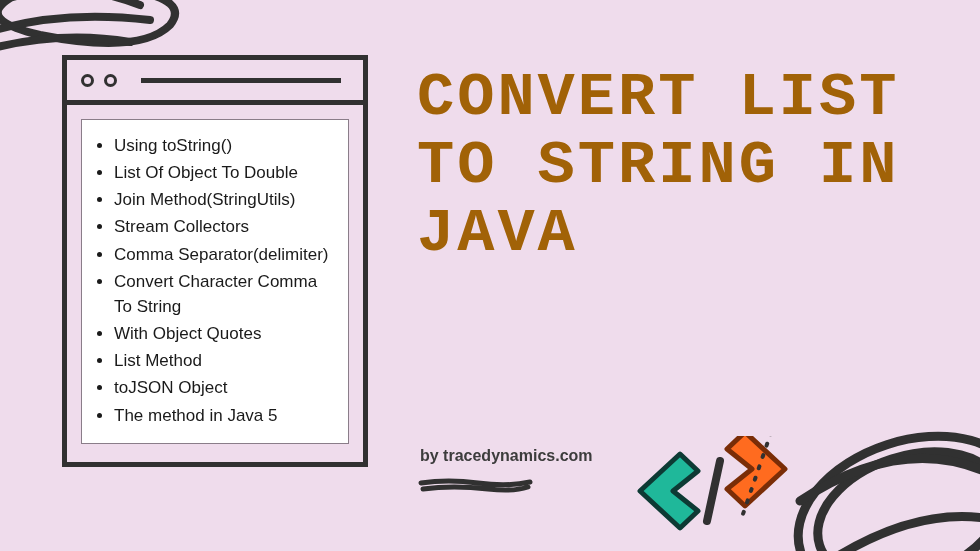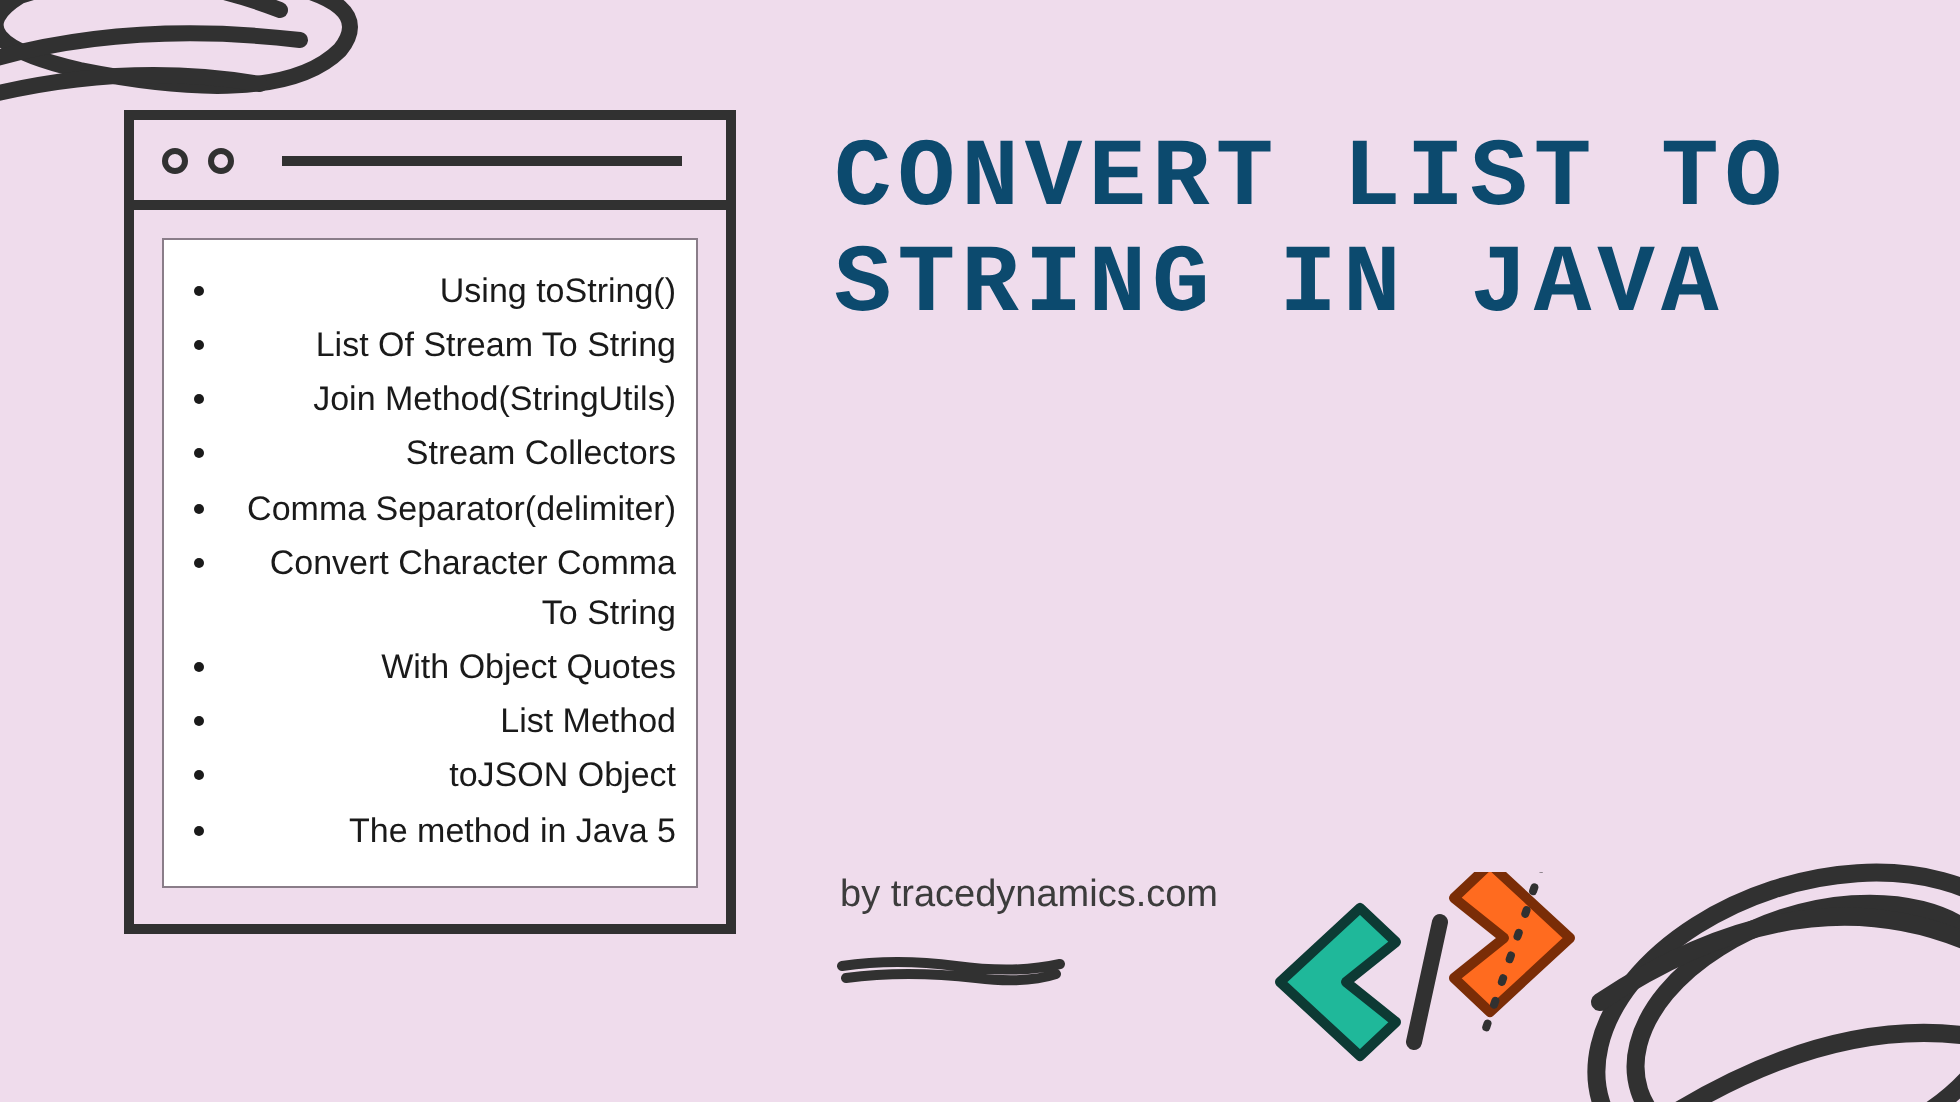"CONVERT LIST TO STRING IN" .headline { color: #0c4a6e -> #a16207; font-size: 48px -> 62px }
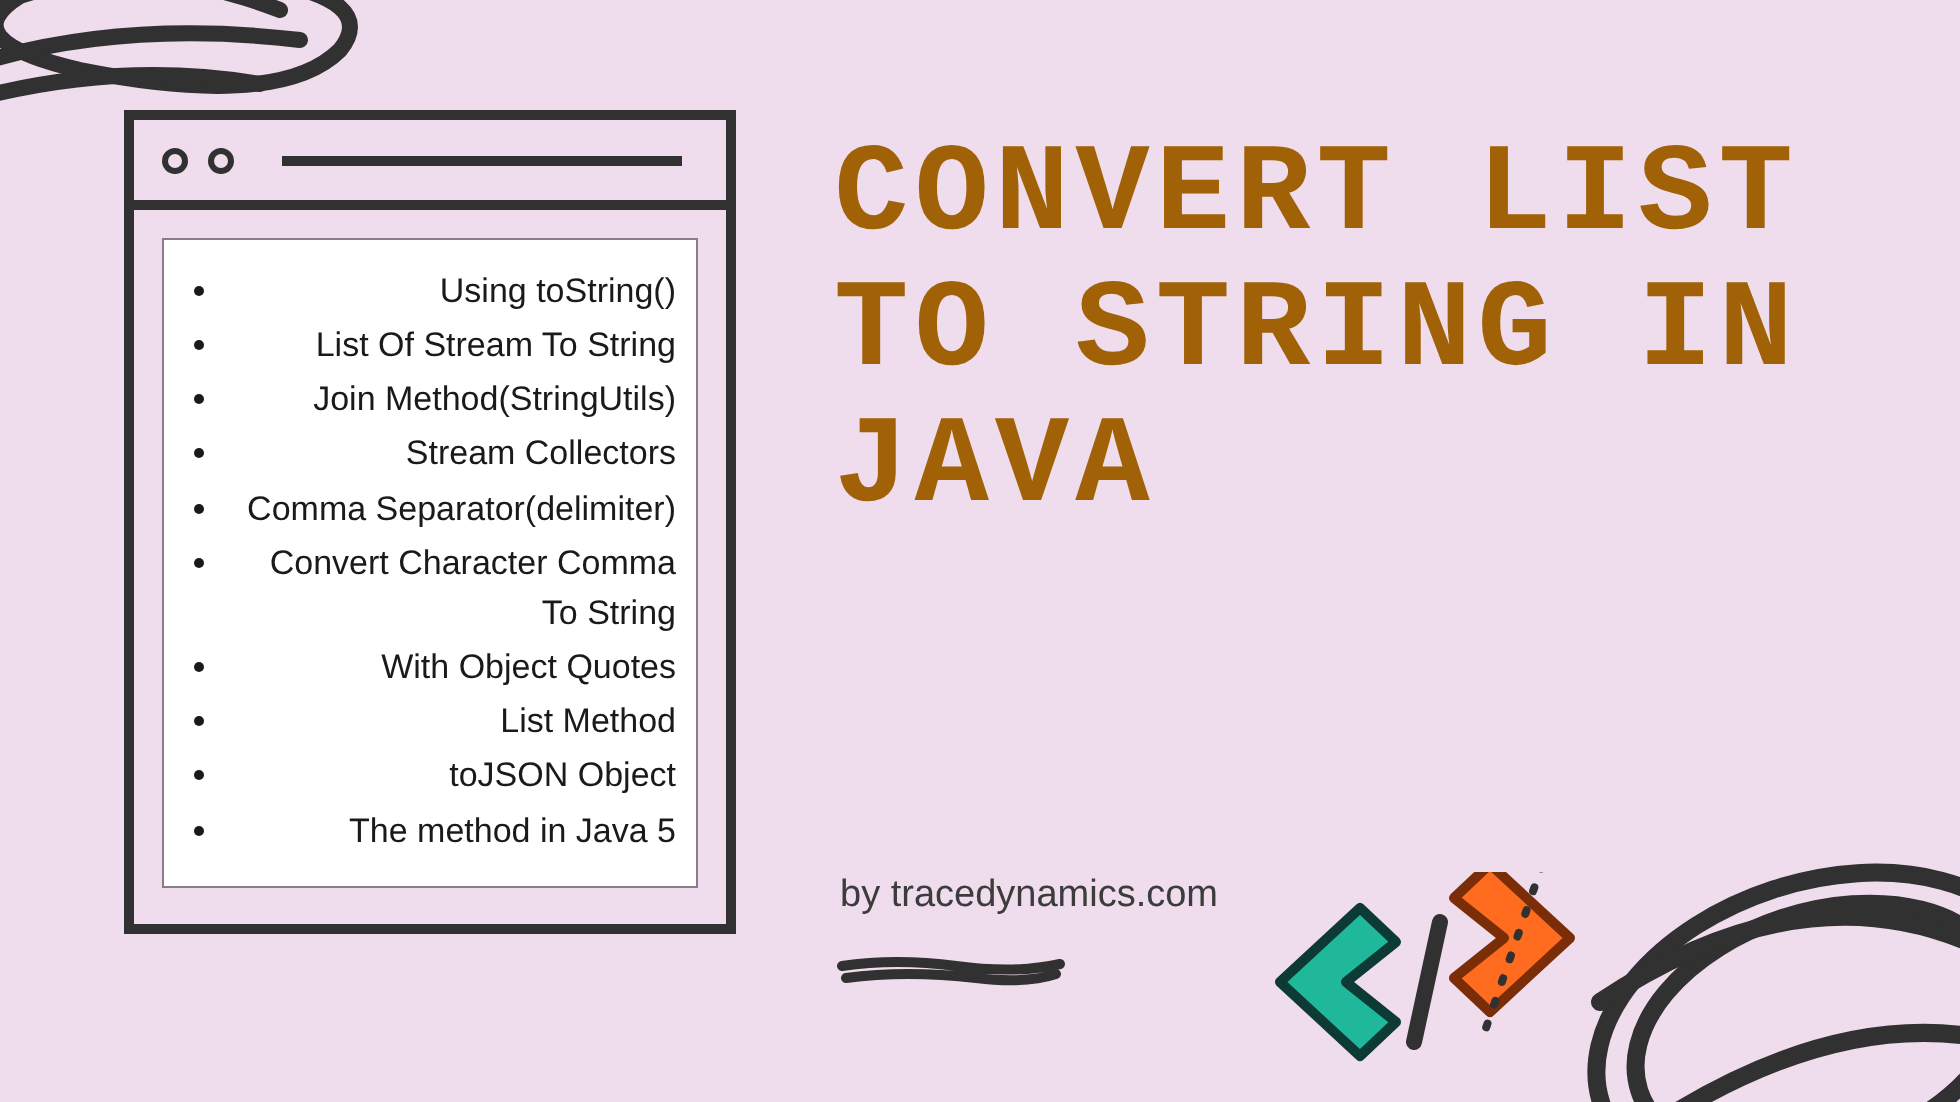"Using toString()" .browser-window { text-align: right -> none }
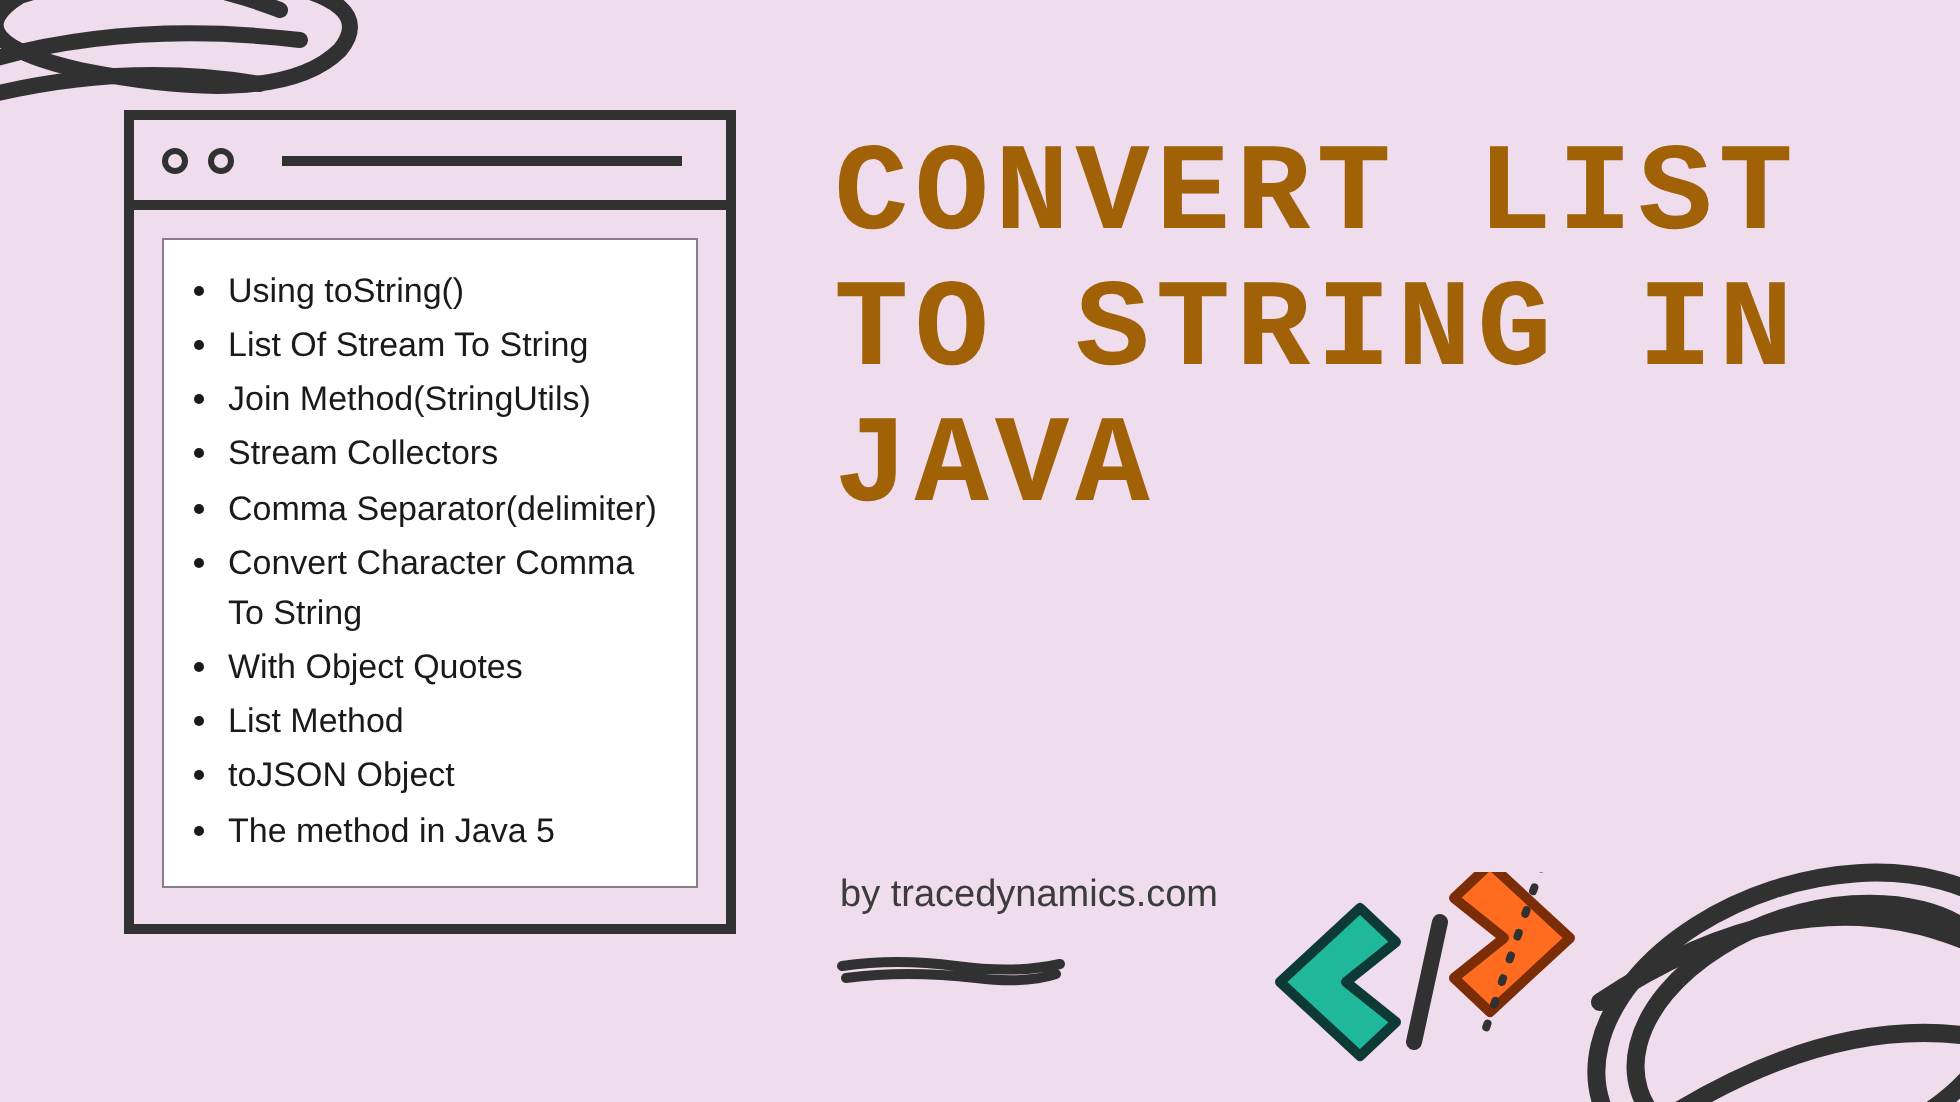"List Of Stream To String" li { text: Stream To String -> Object To Double }
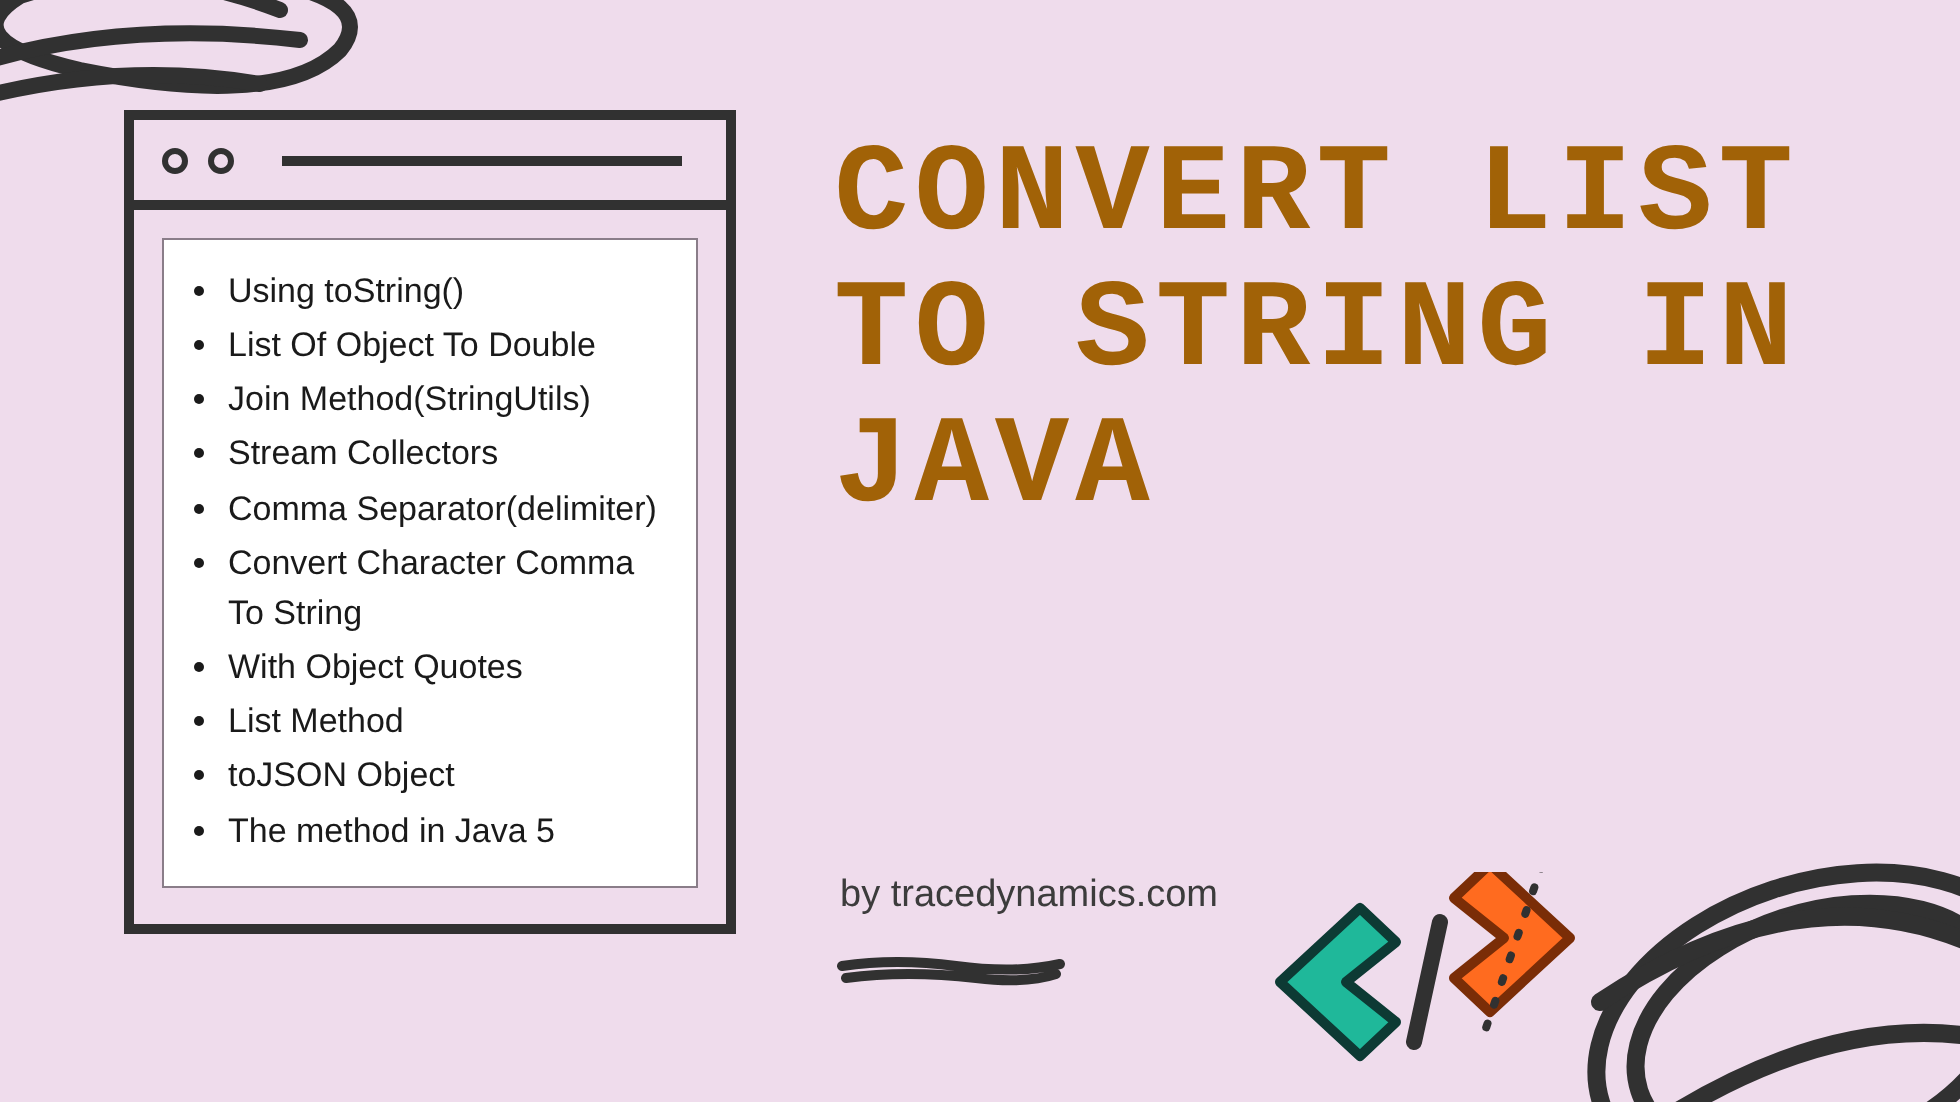"by tracedynamics.com" .byline { font-size: 19px -> 16px; font-weight: none -> bold; top: 437px -> 447px }
